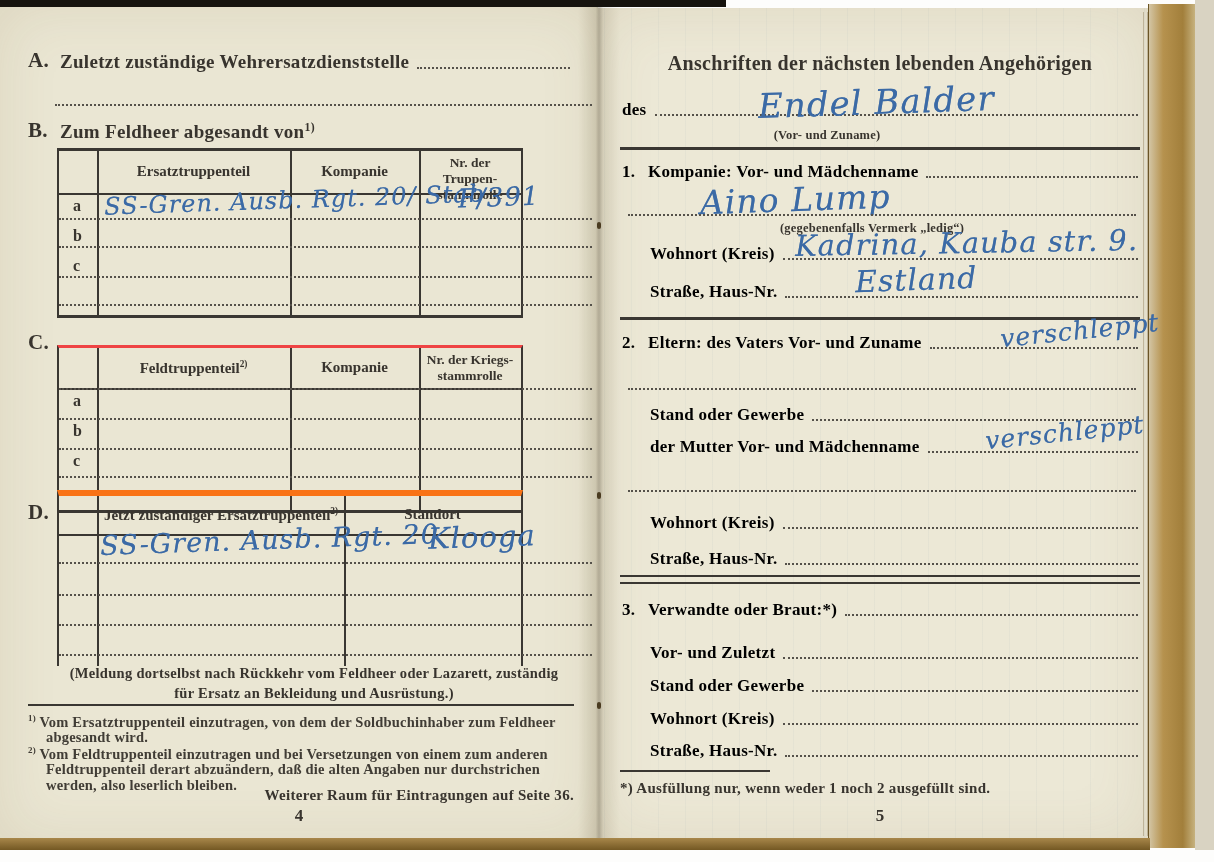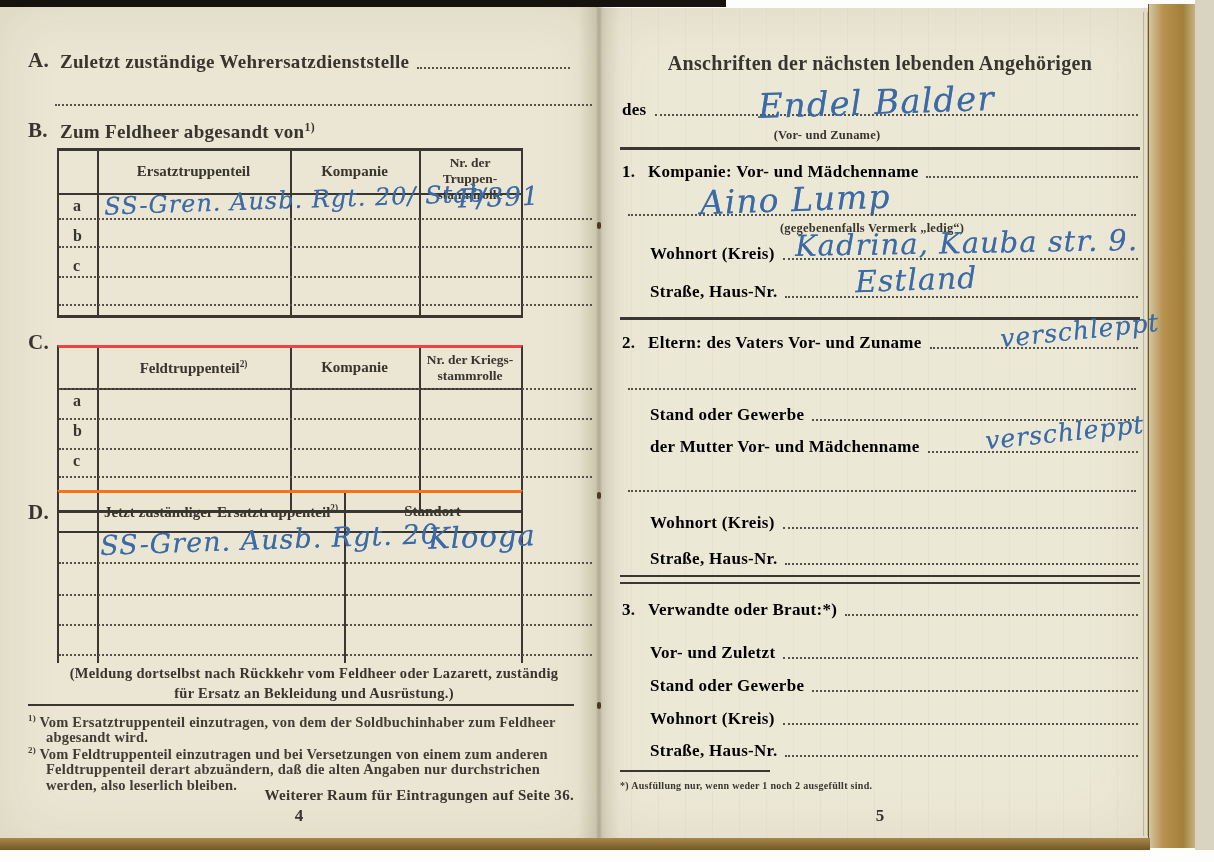"Jetzt zuständiger Ersatztruppenteil2)" div.tbl { border-top: 3px solid #f97316 -> 6px solid #f97316 }
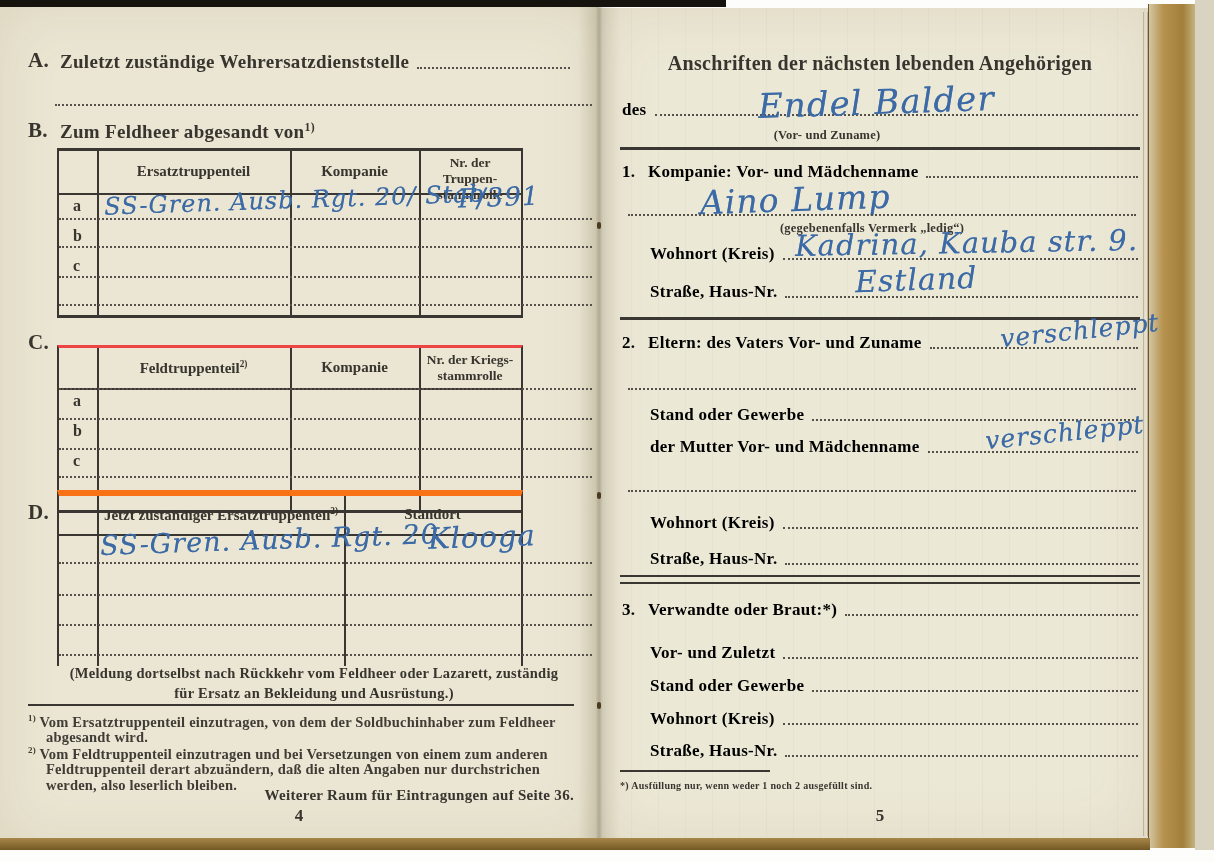"*) Ausfüllung nur, wenn weder" div.abs { font-size: 10px -> 15px }
